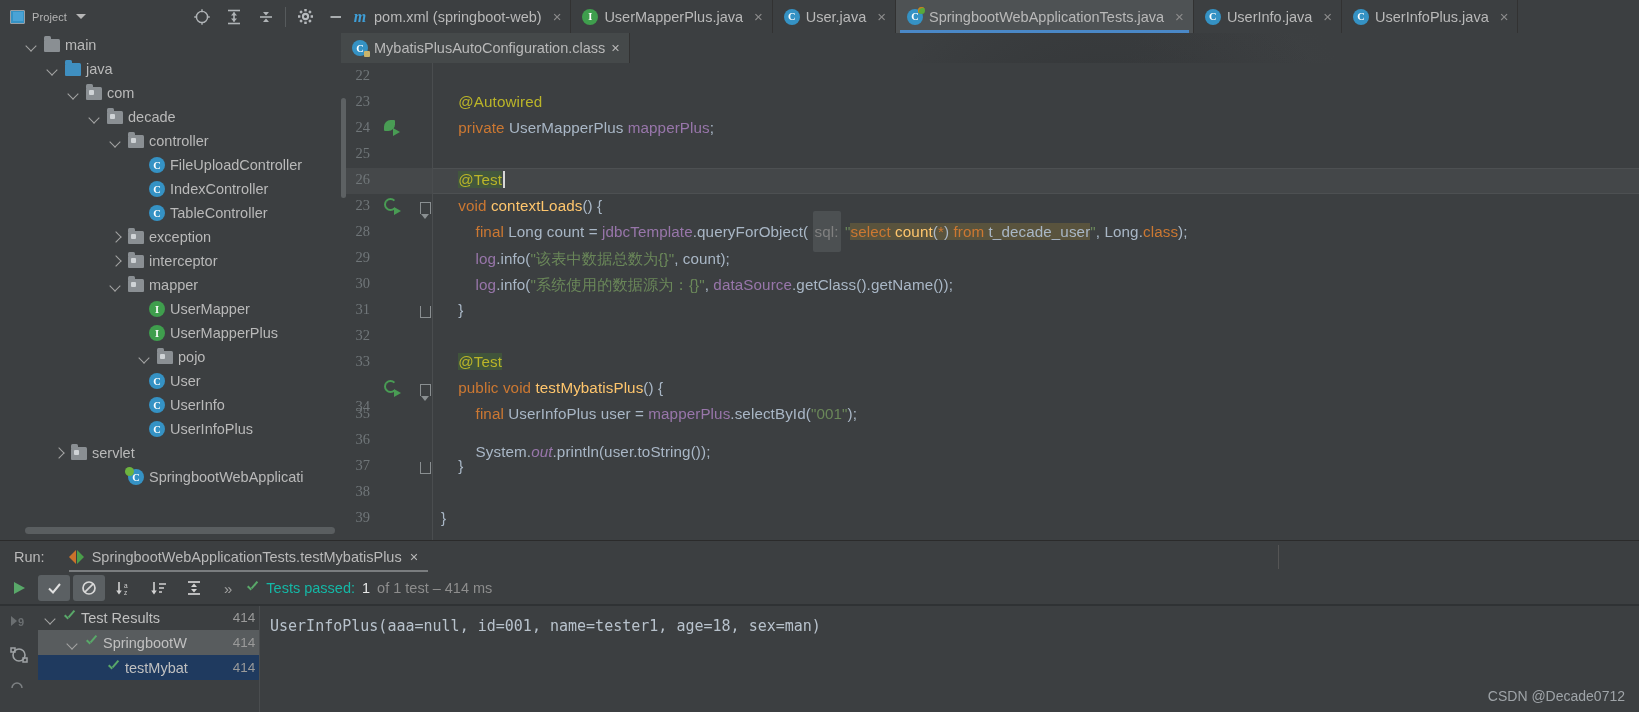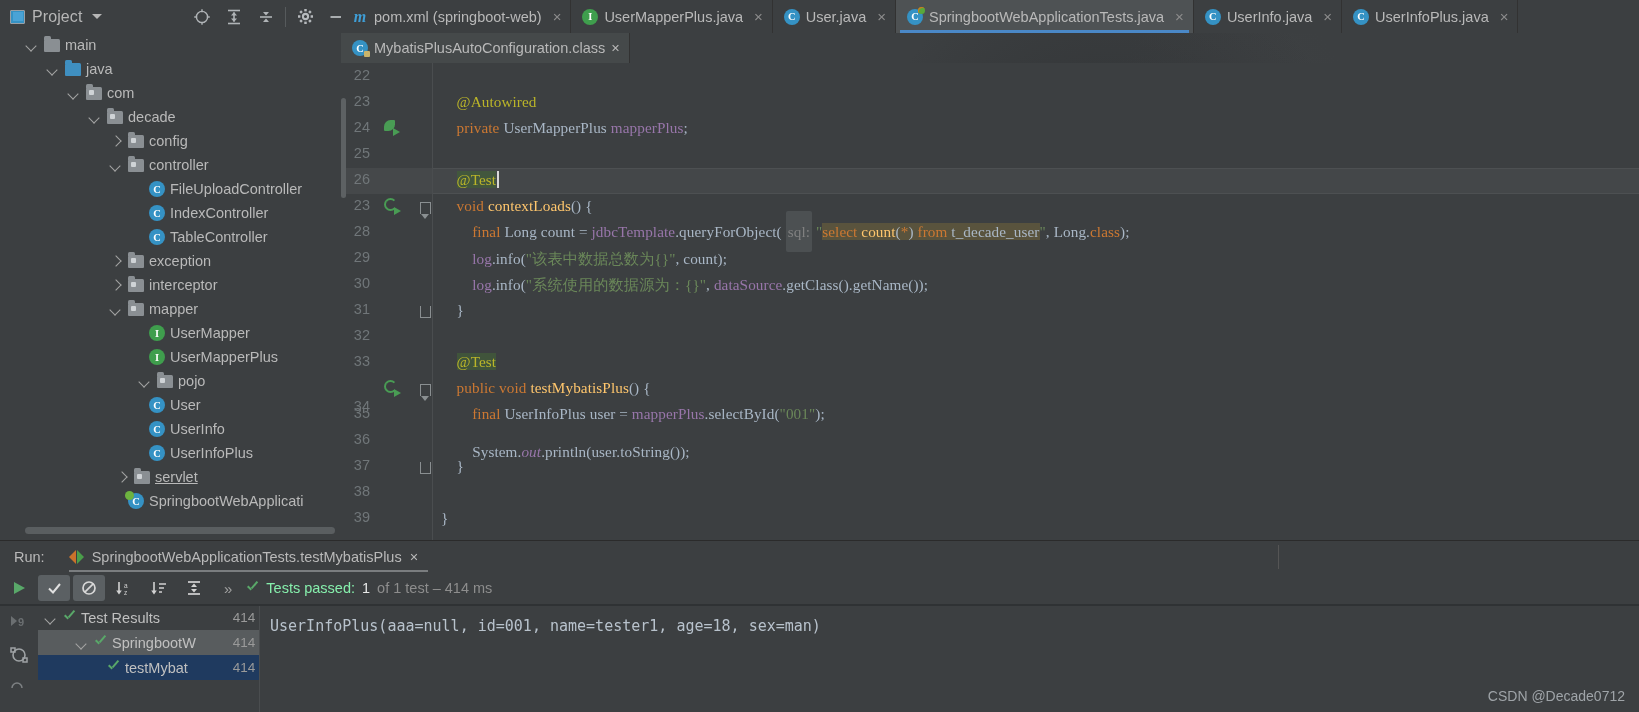"Project" .proj-label { font-size: 16px -> 11px }
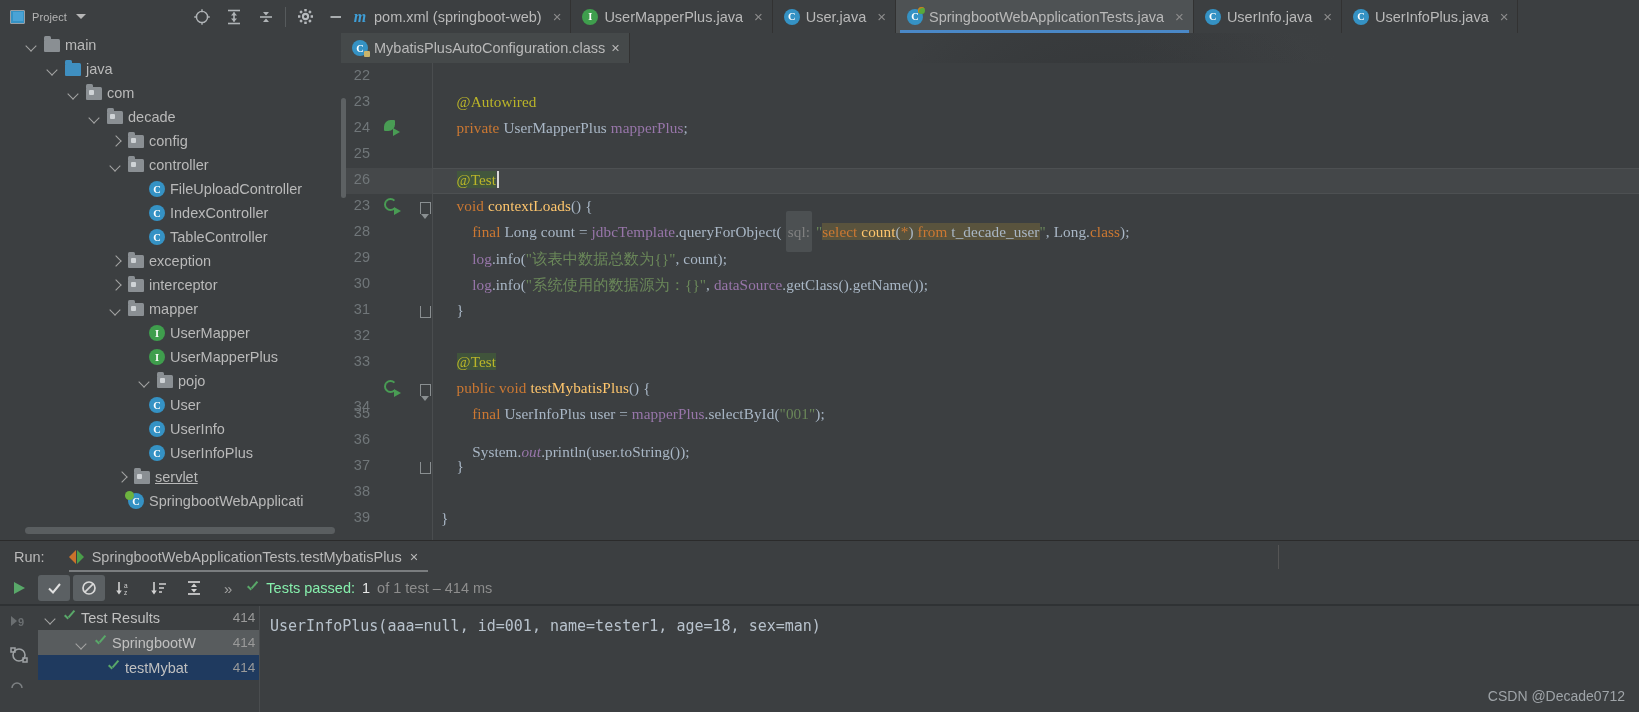"22" .gline { font-family: Liberation Sans, sans-serif -> Liberation Serif, serif }
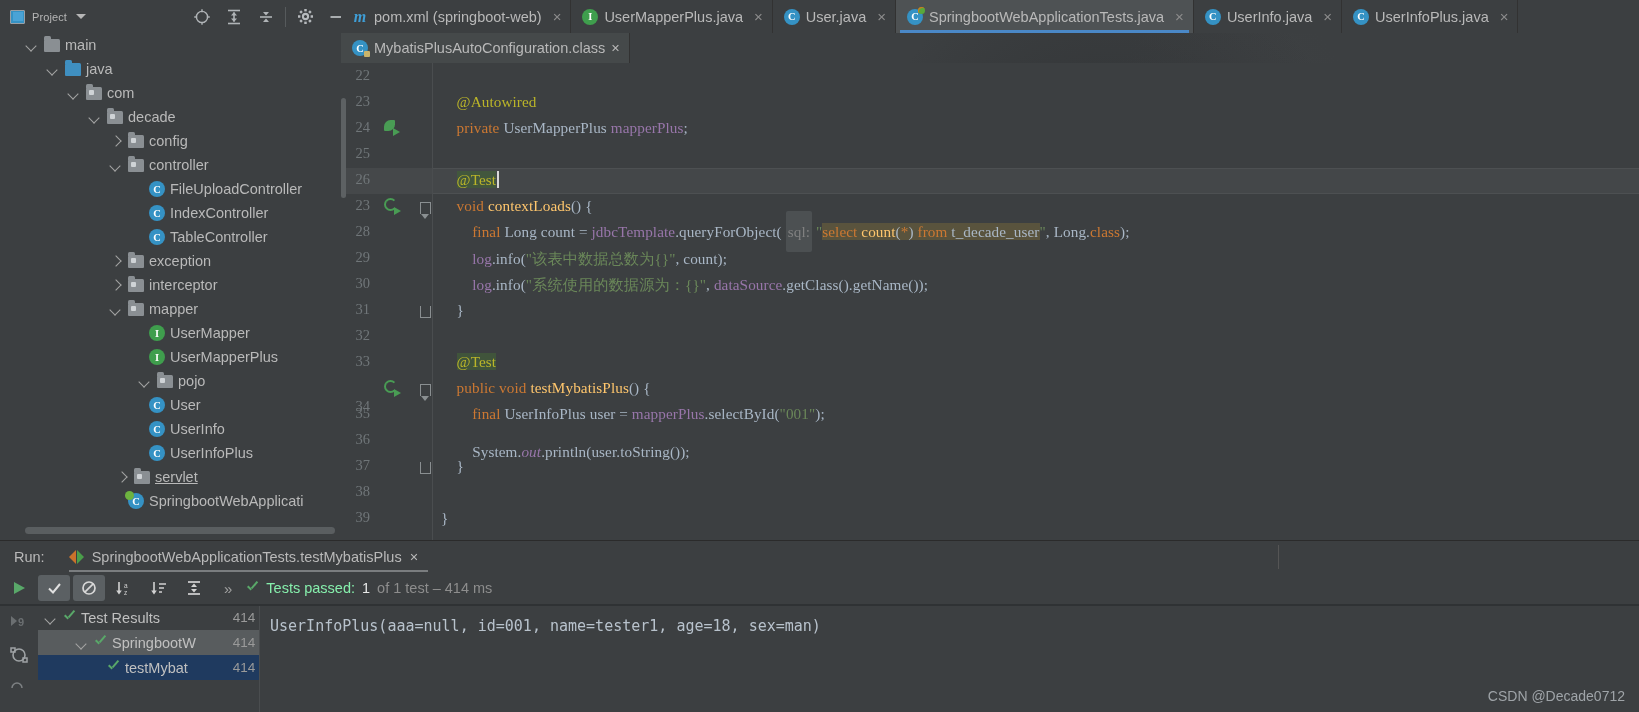"@Autowired" .cline { font-family: Liberation Serif, serif -> Liberation Sans, sans-serif }
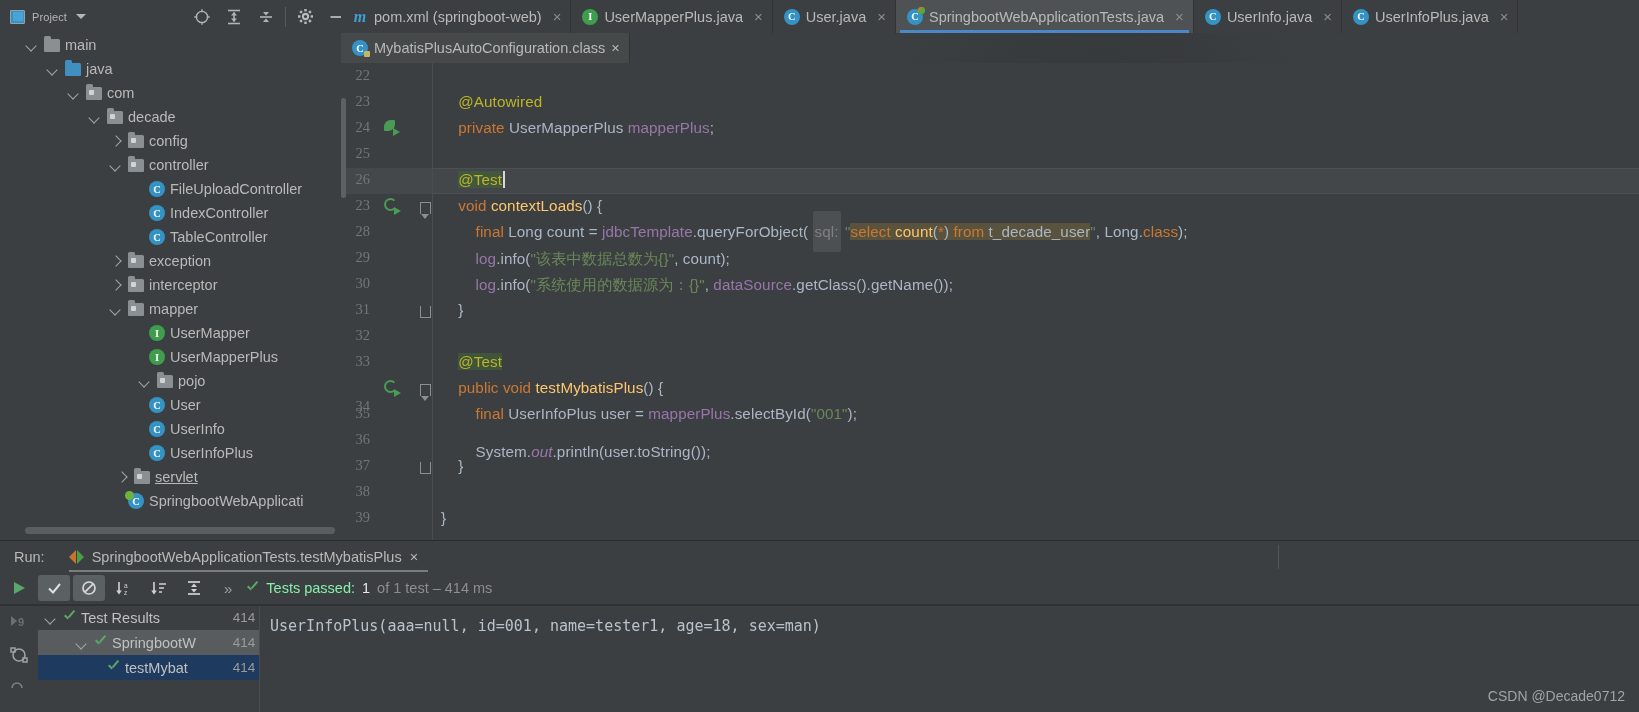"config" div.tnode { html: <div> <span></span> <span></span> <span>config</span> </div> -> none }
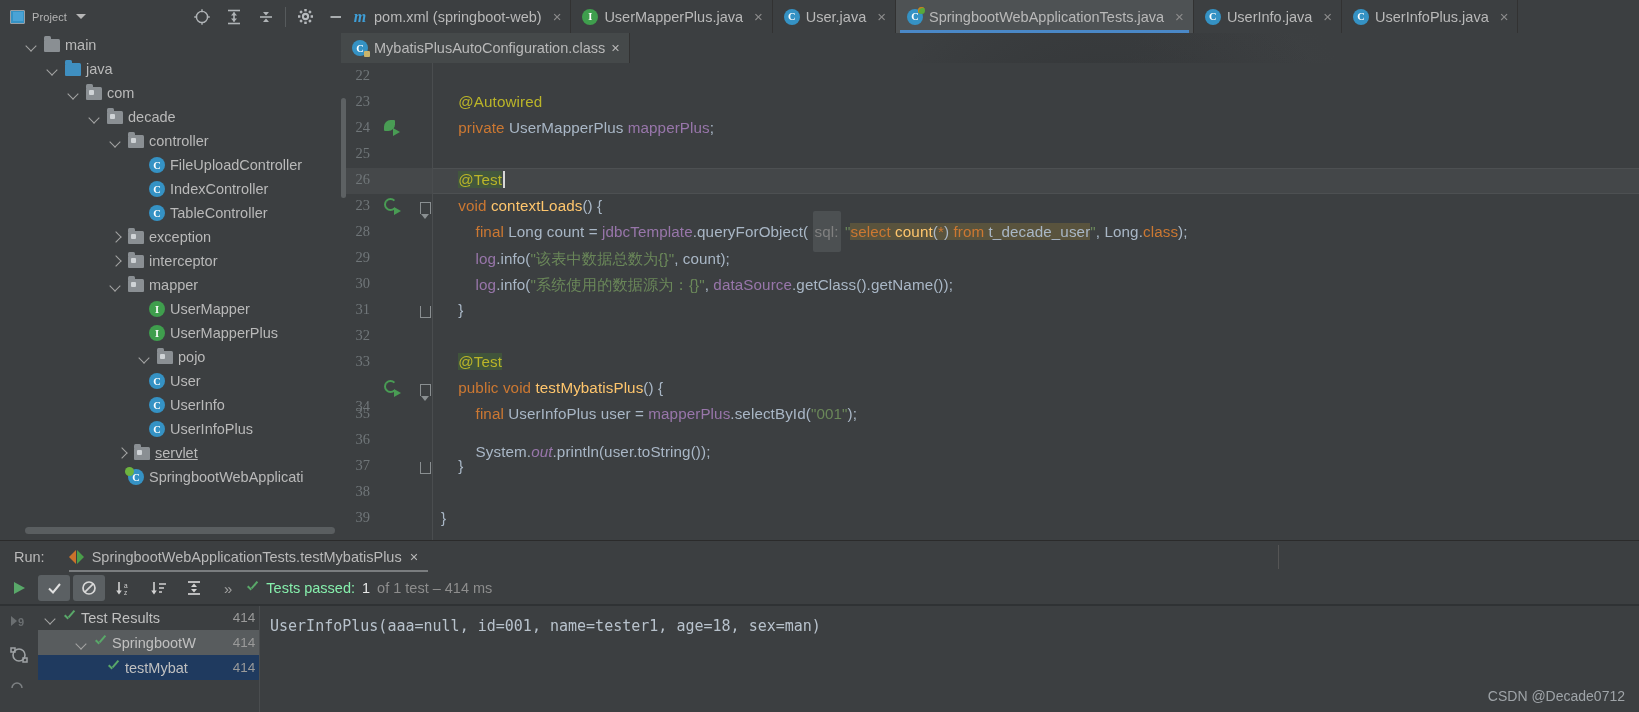"servlet" div.tnode { padding-left: 115px -> 52px; text-decoration: underline -> none }
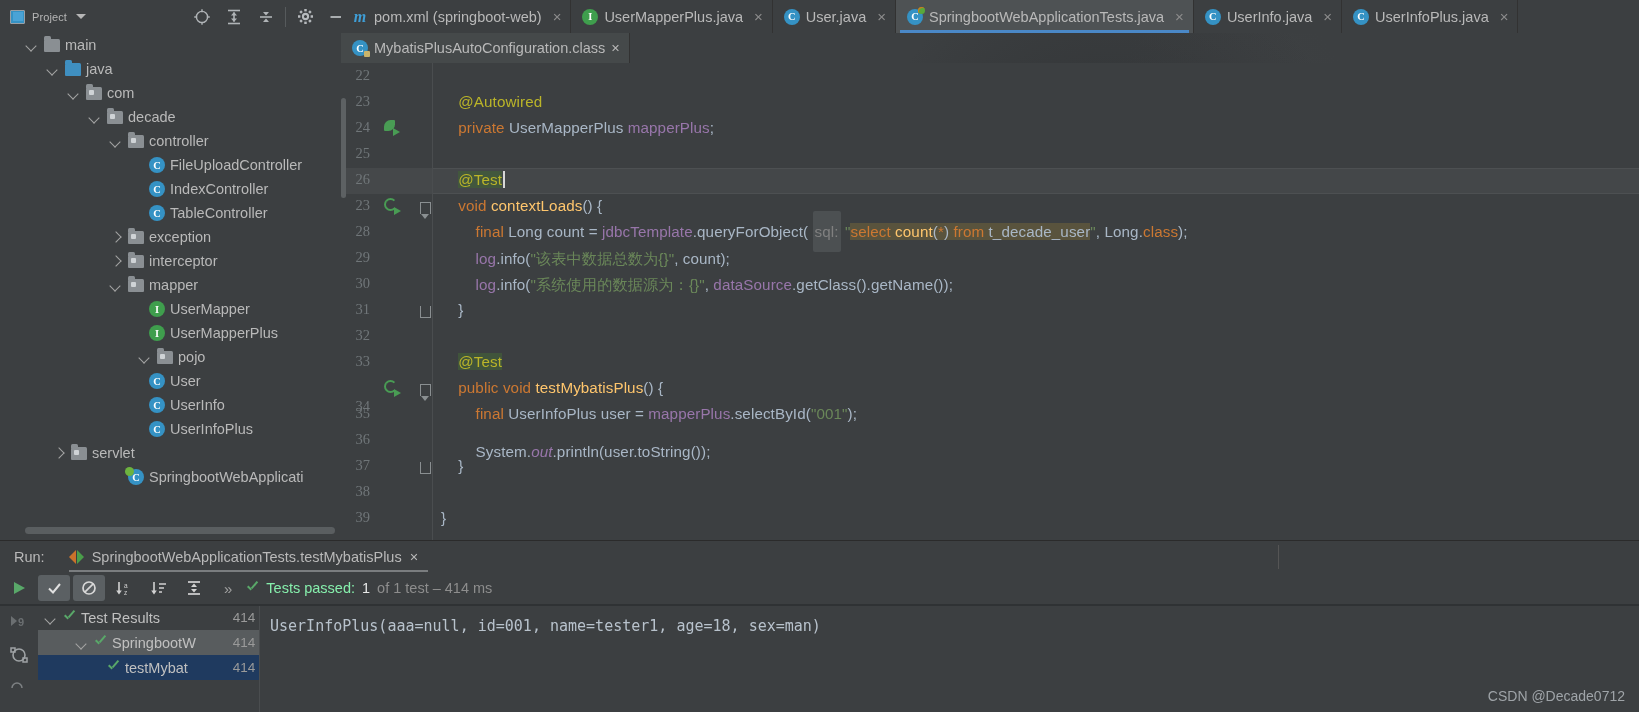"Tests passed:" span { color: #86efac -> #14b8a6 }
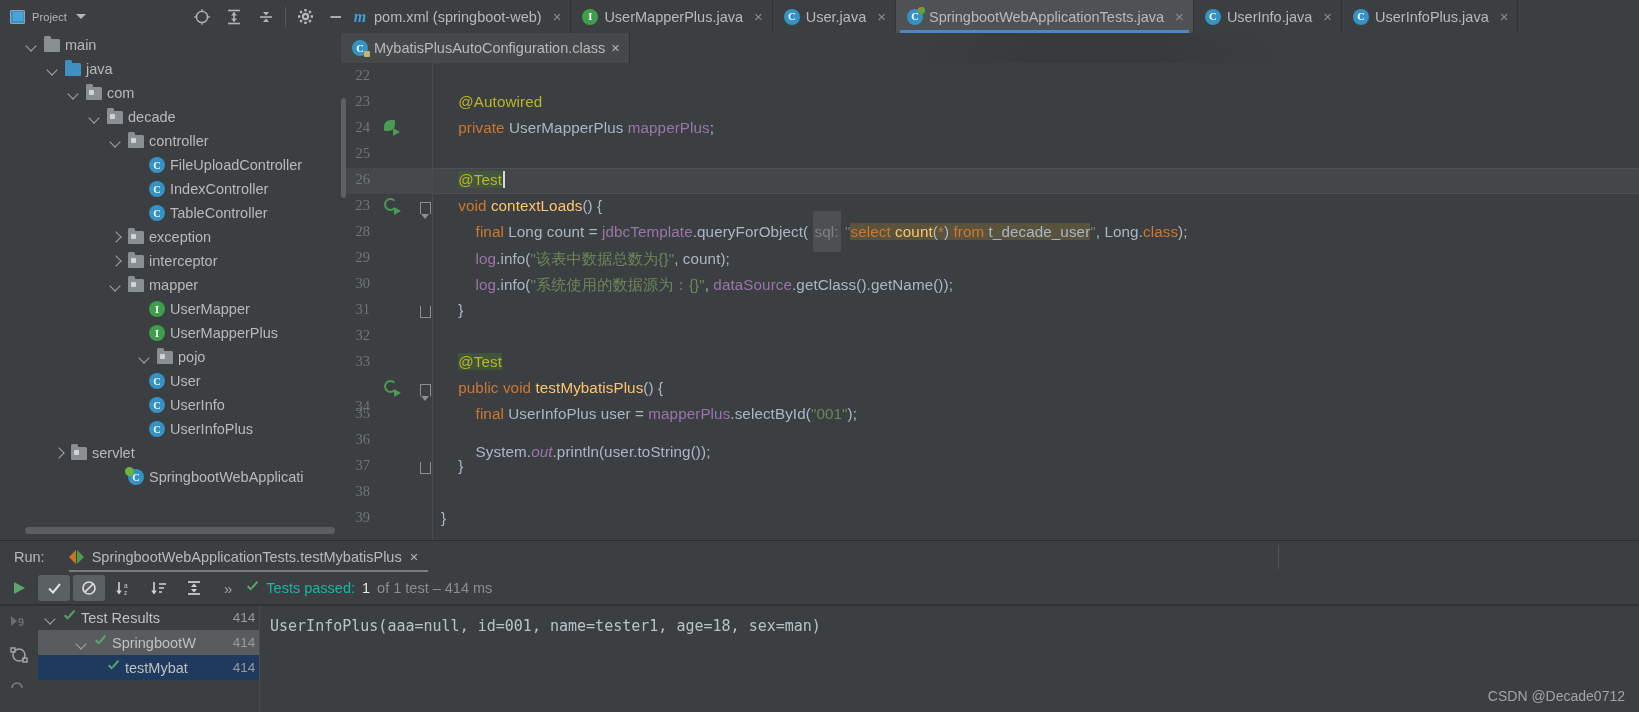"SpringbootW" div.rrow { padding-left: 37px -> 28px }
